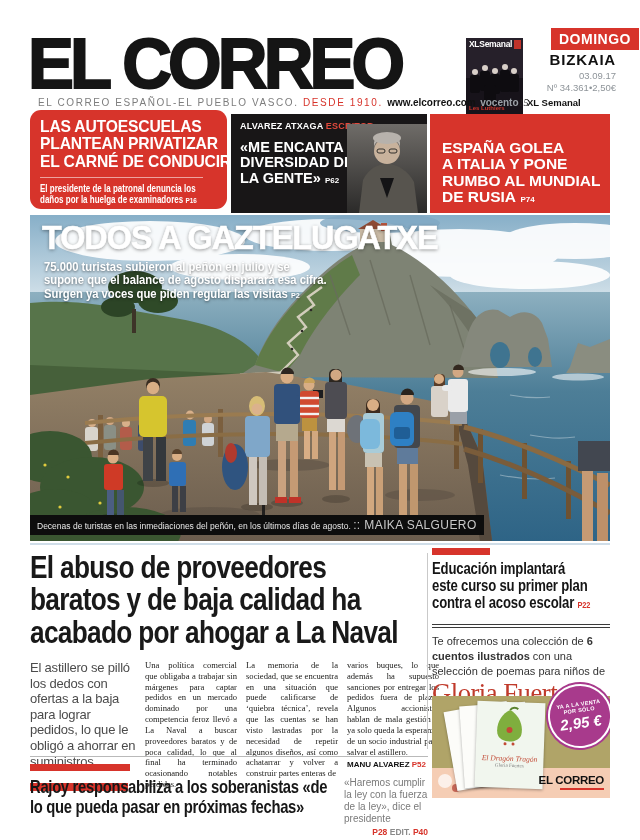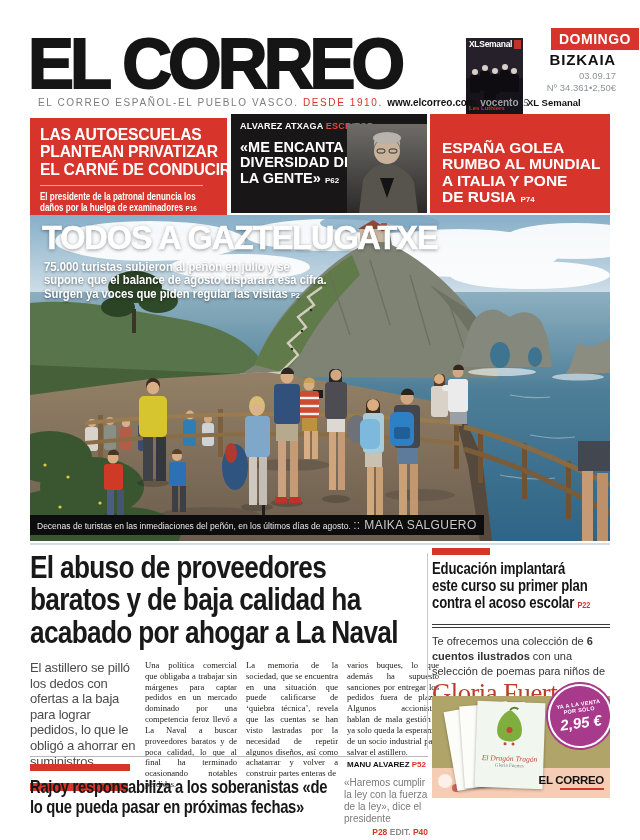"LAS AUTOESCUELAS" div.abs { border-radius: none -> 11px; top: 118px -> 110px }
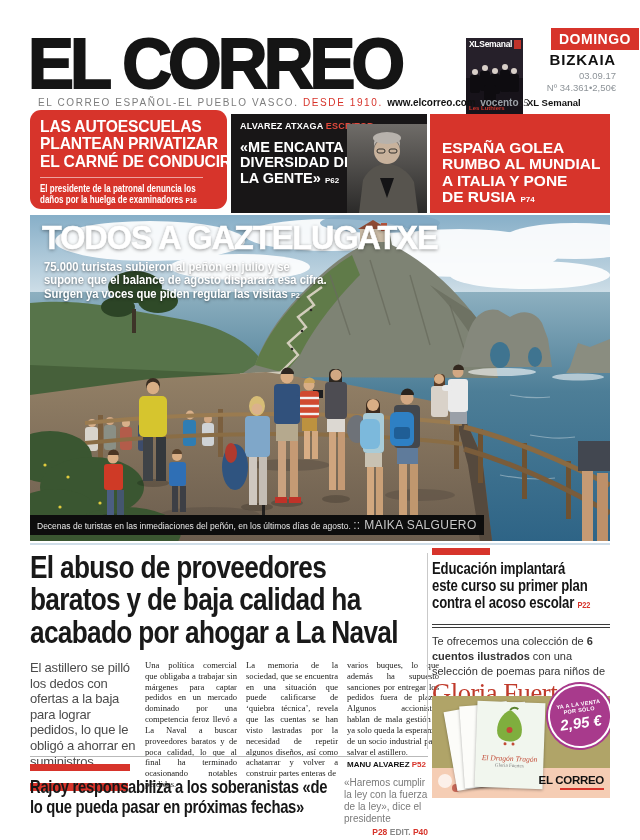"RUMBO AL MUNDIAL" div.ln { order: before "A ITALIA Y PONE" -> after "A ITALIA Y PONE" }
